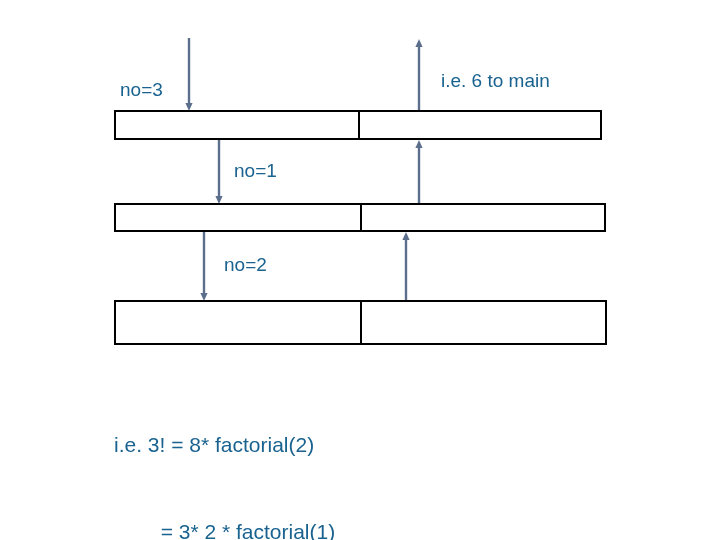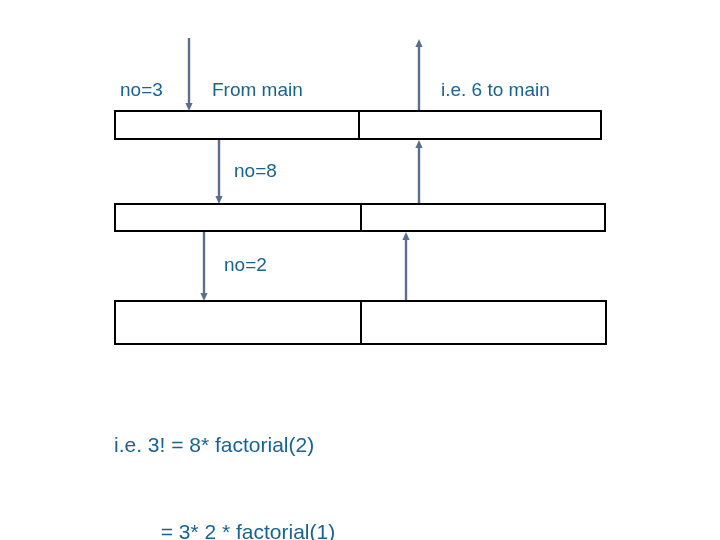"From main" div.label { html: <div>From main</div> -> none }
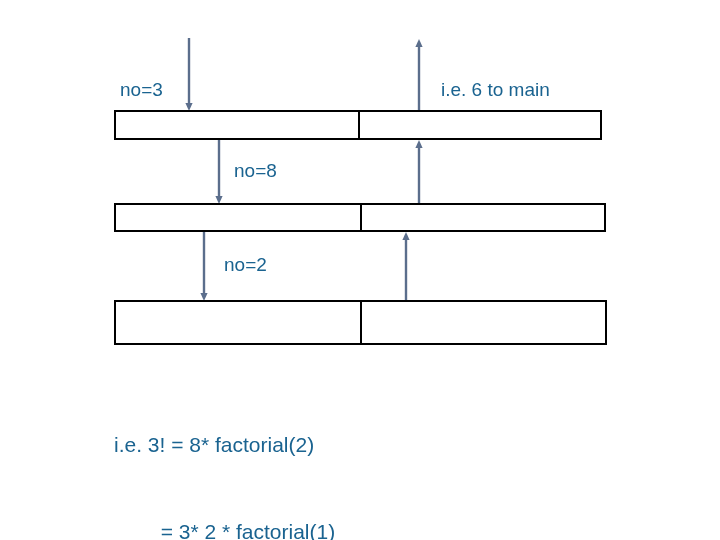"i.e. 6 to main" div.label { top: 79px -> 70px }
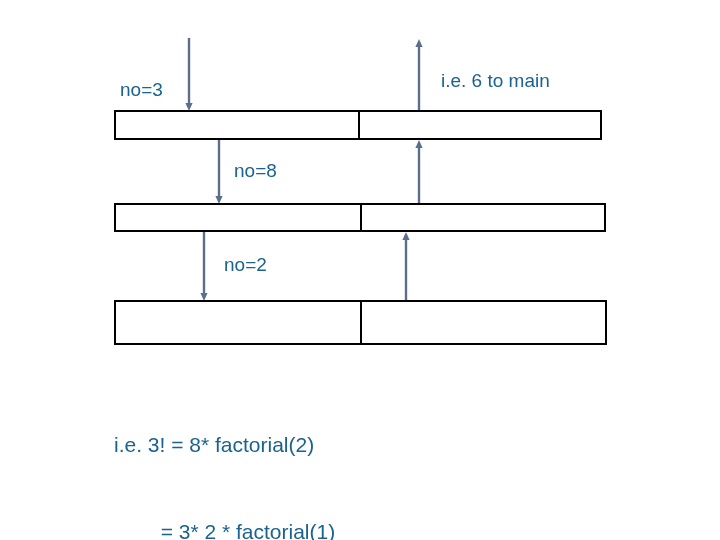"no=8" div.label { text: 8 -> 1 }
